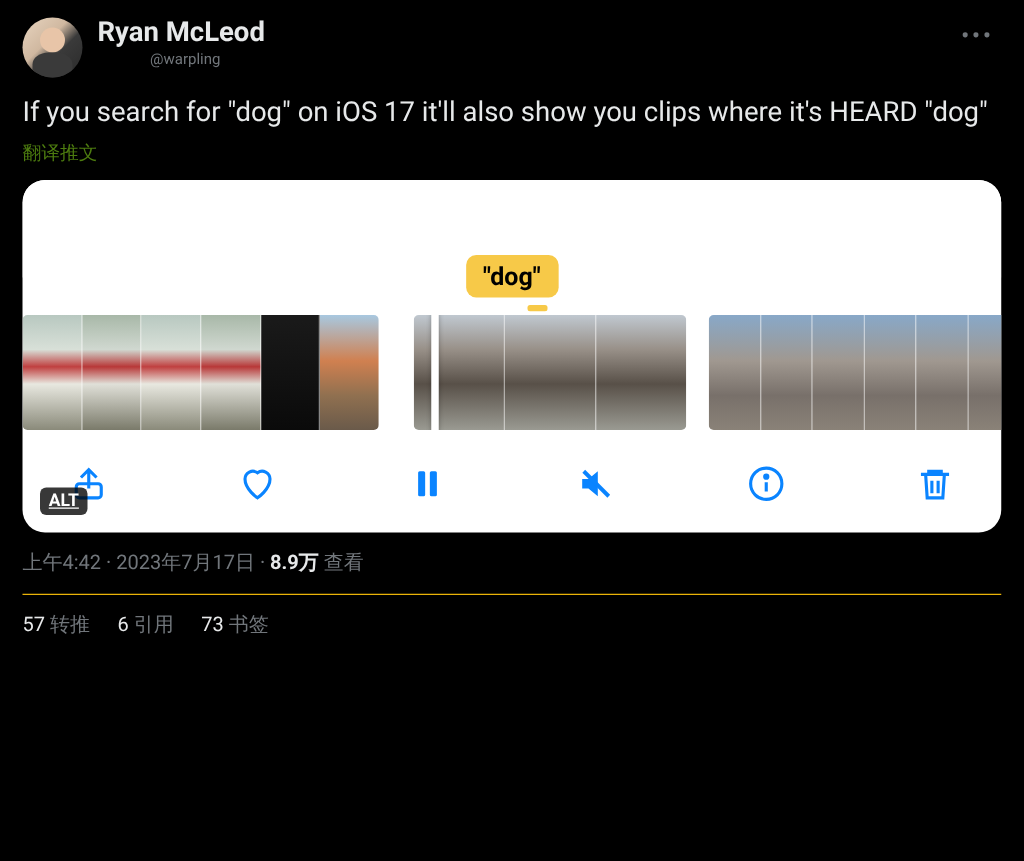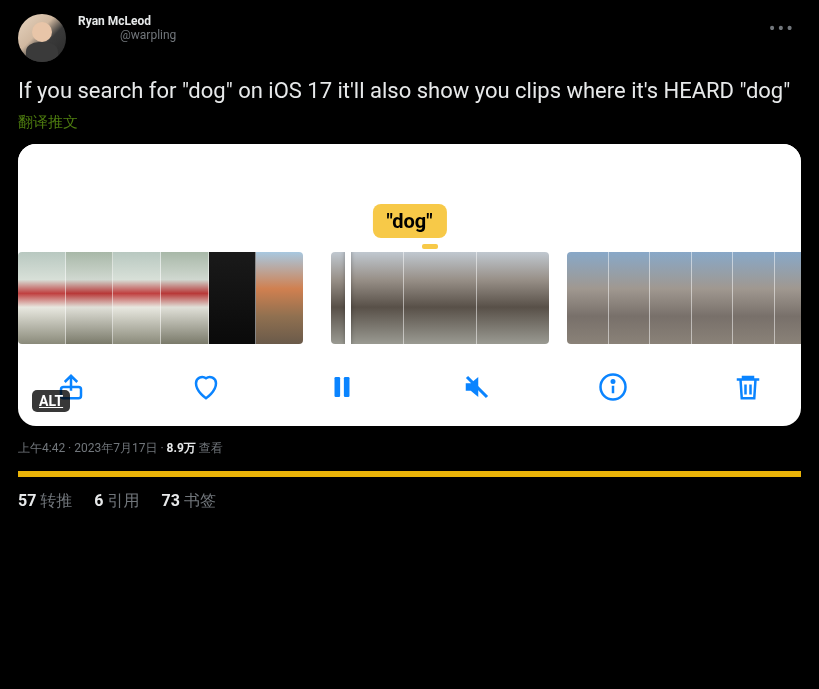"Ryan McLeod" .display-name { font-size: 12px -> 22px }
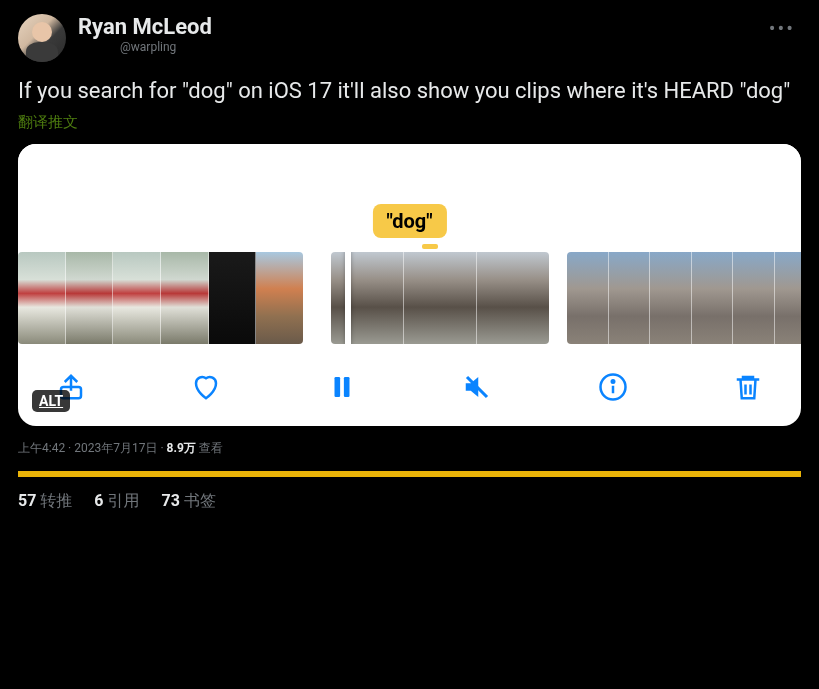"上午4:42 · 2023年7月17日 · 8.9万" .meta-row { border-bottom: 6px solid #eab308 -> 1px solid #eab308; font-size: 12px -> 16px }
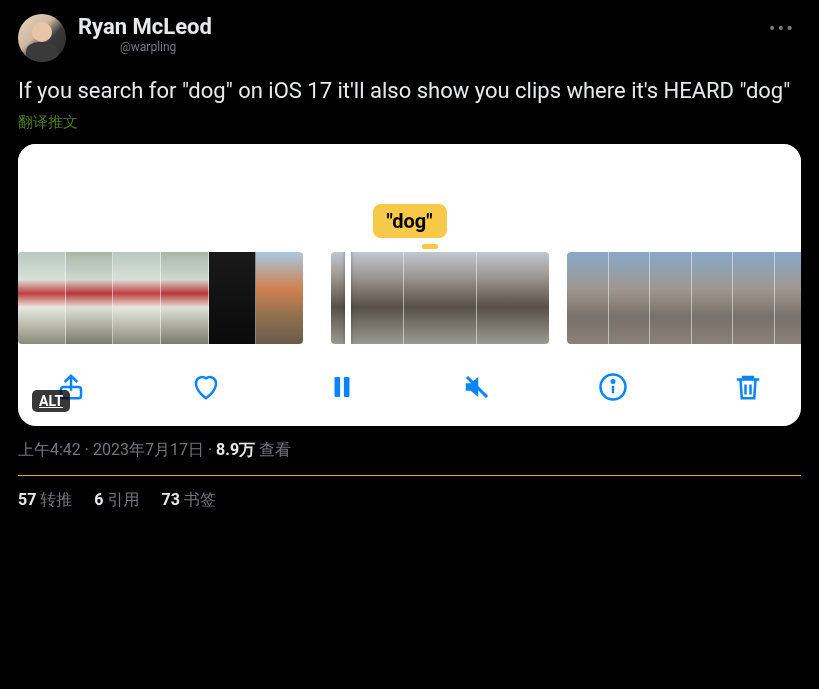"57" .stats-row .num { font-weight: 700 -> 400 }
